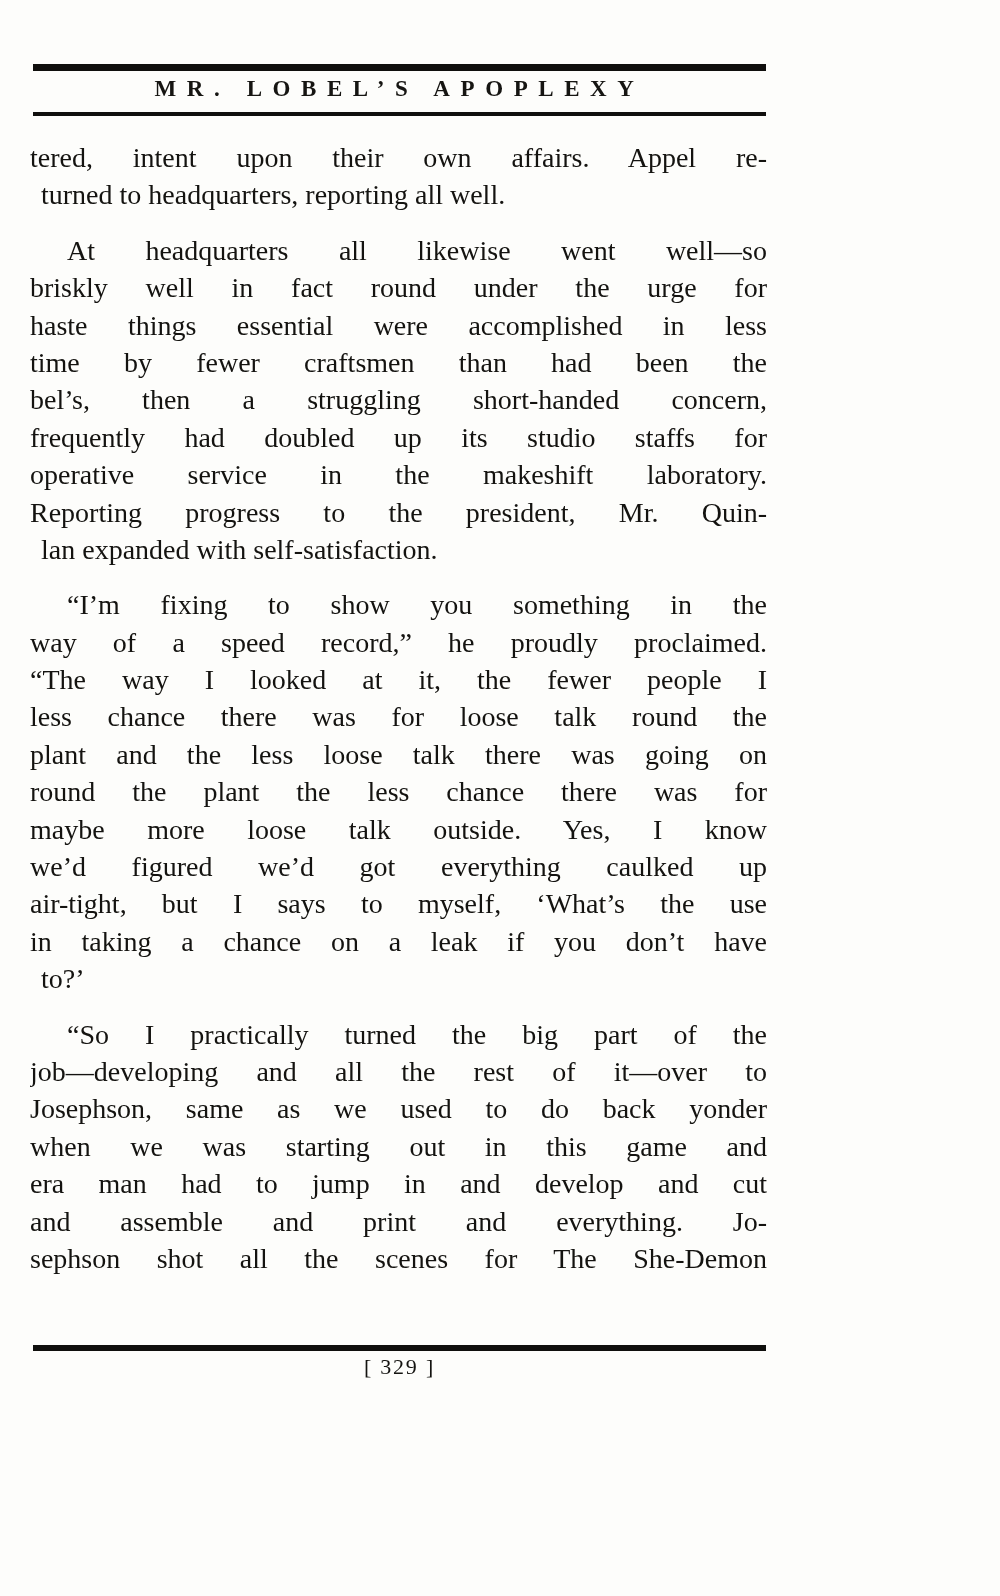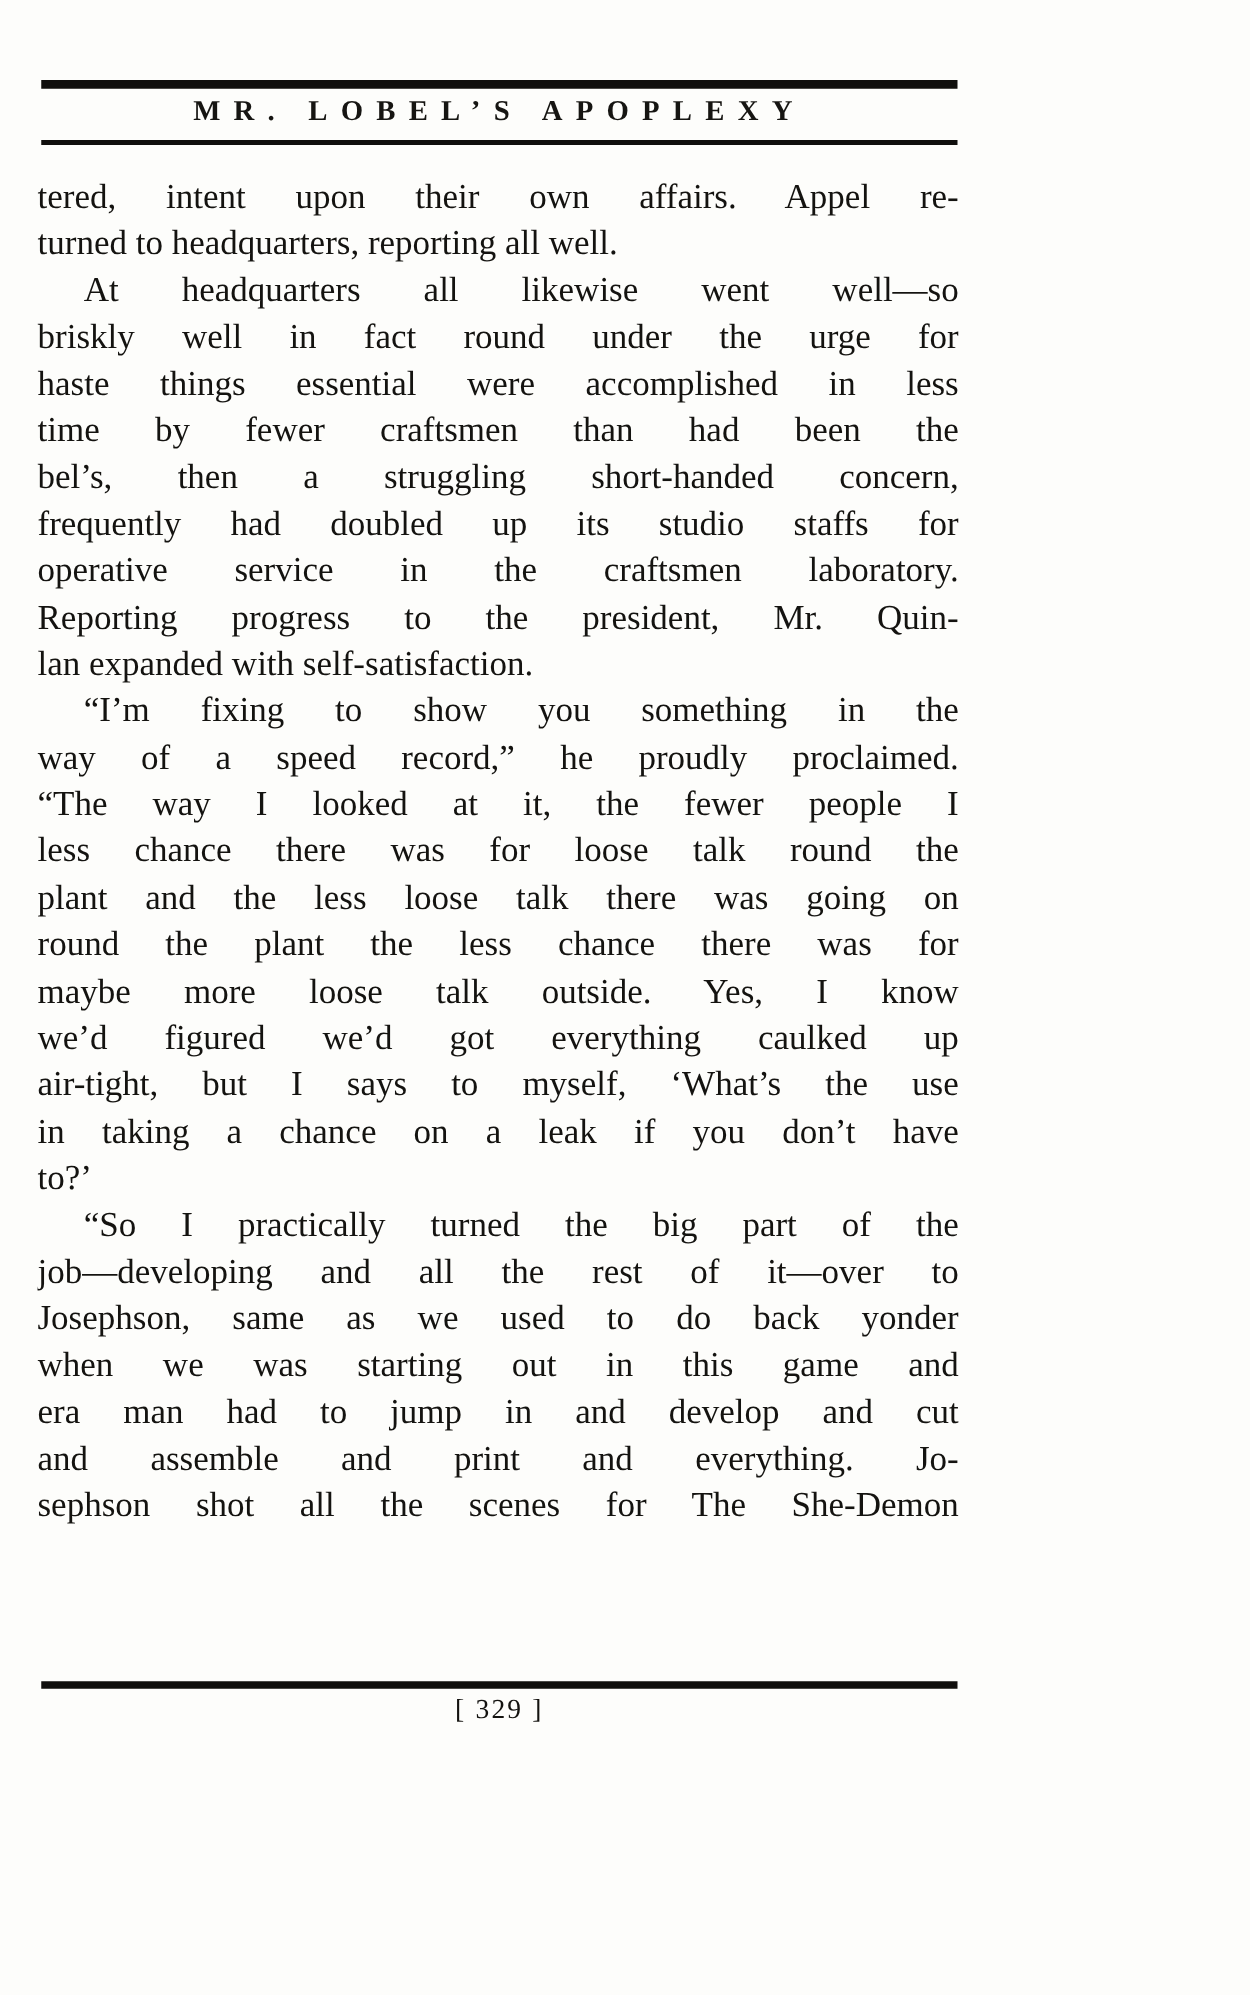"turned to headquarters, reporting all" .line.last { margin-left: none -> 11px }
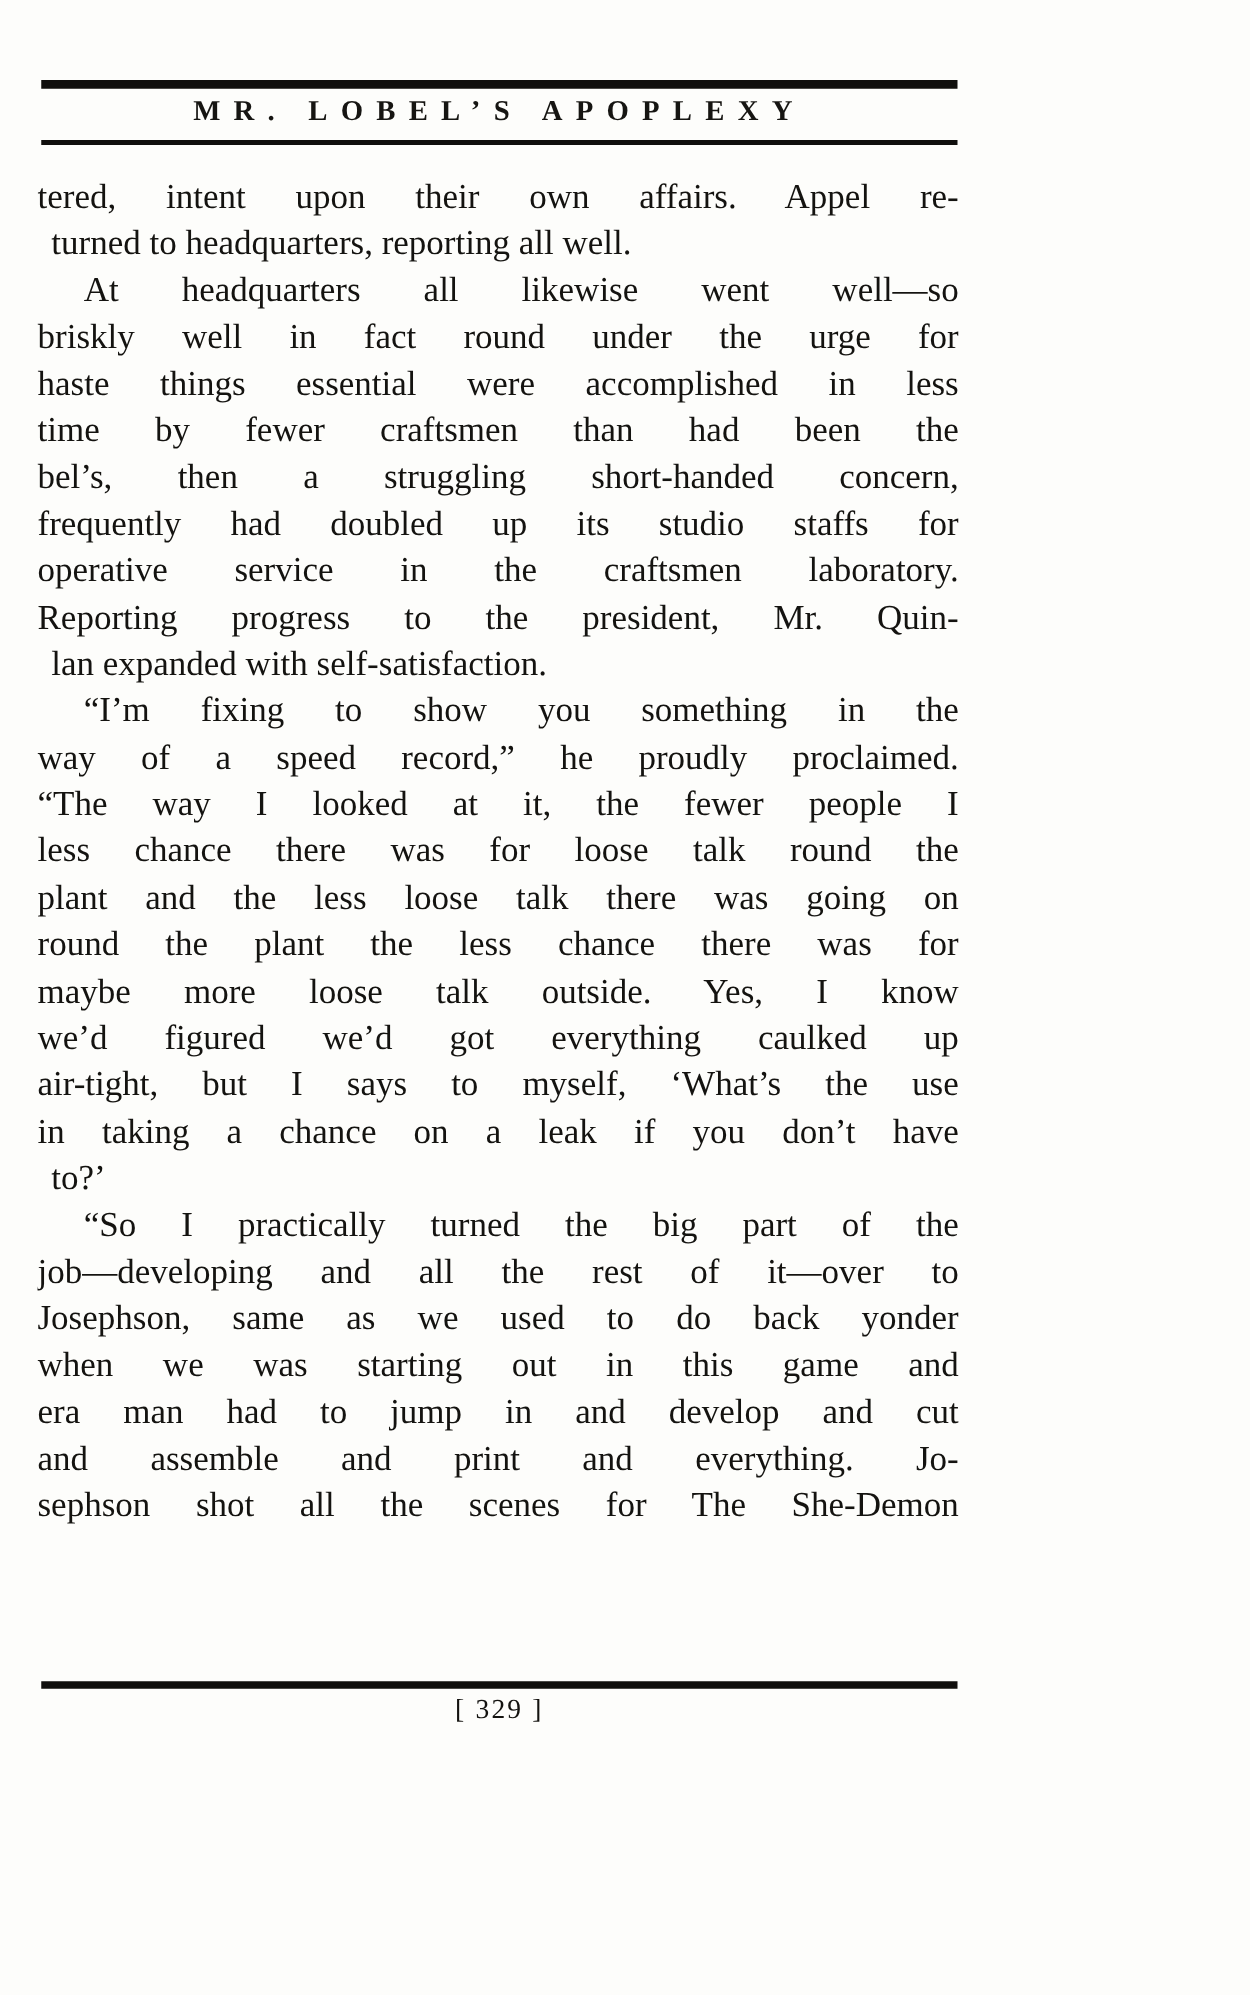"At headquarters all likewise went" .line.indent { margin-top: none -> 18px }
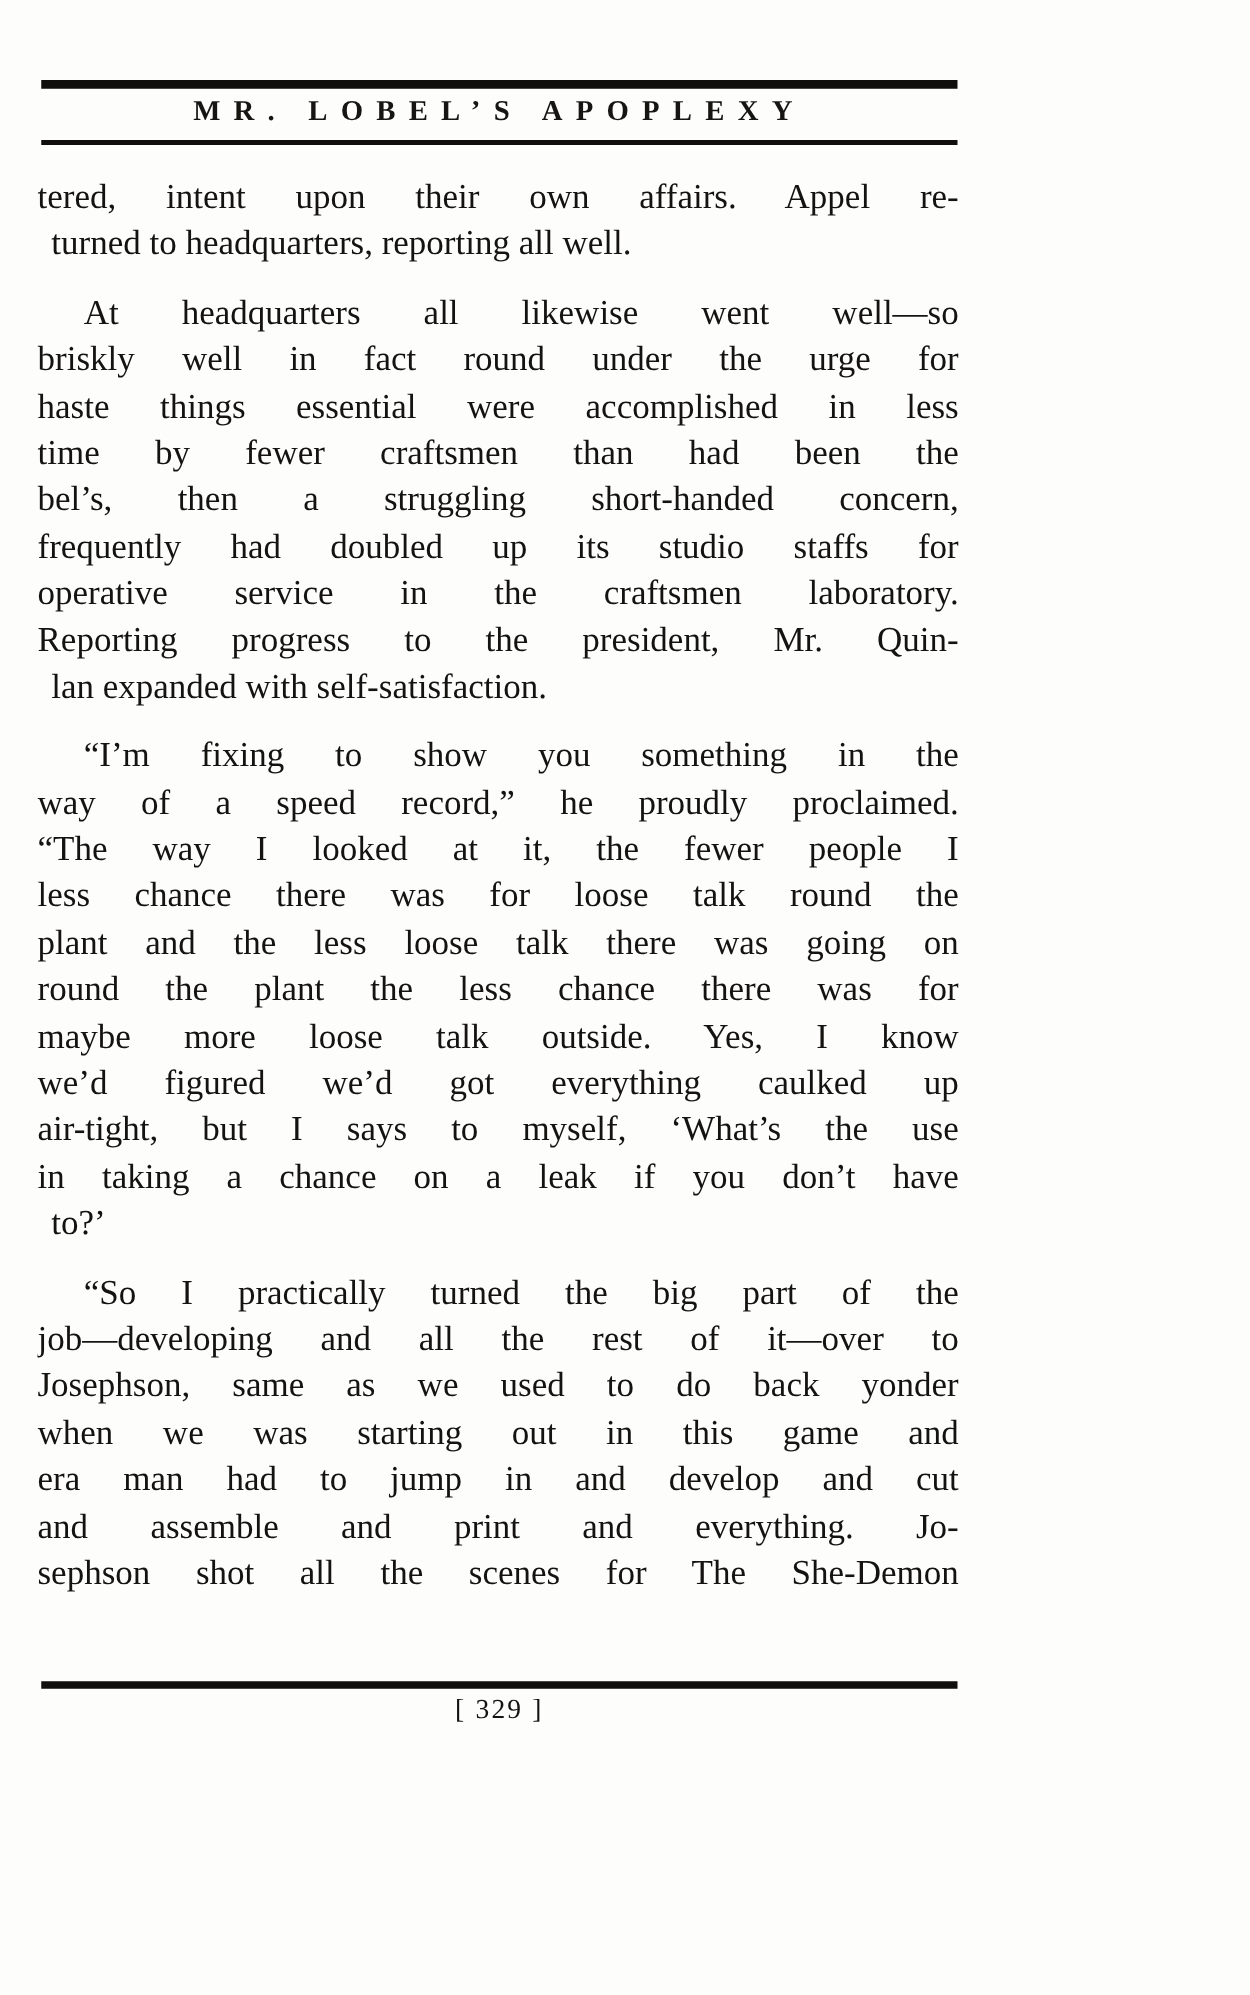"operative service in the craftsmen" div.line { text: craftsmen -> makeshift }
